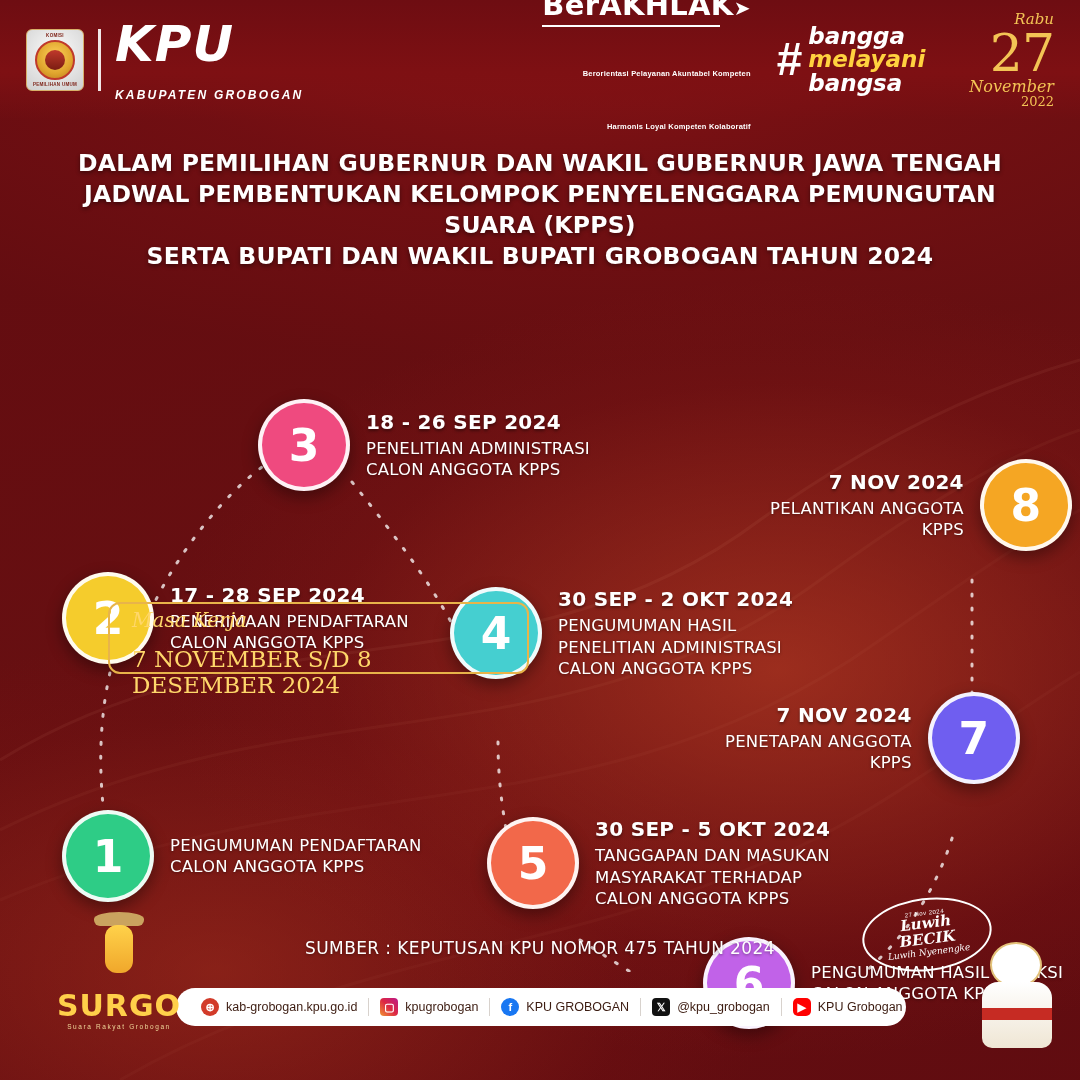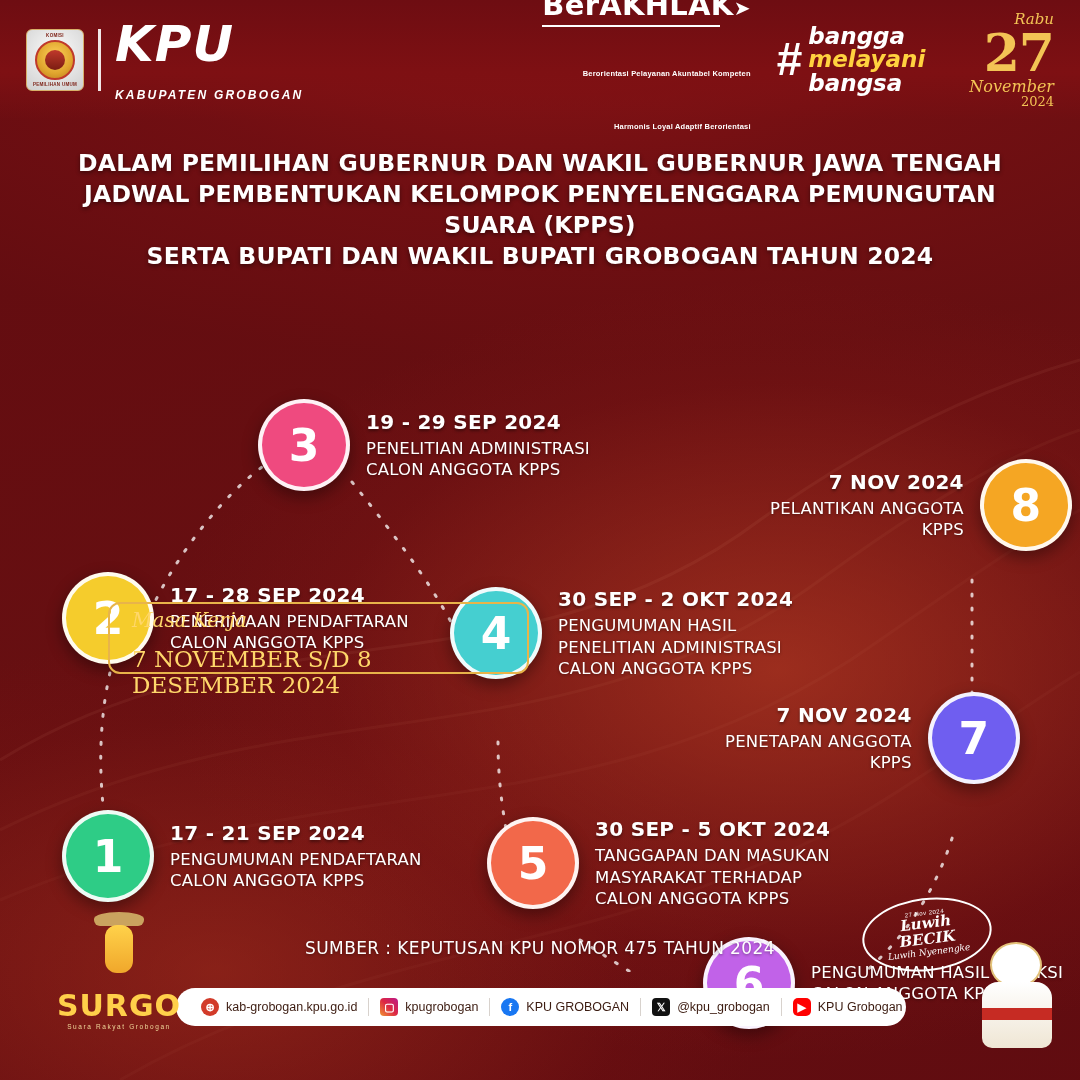"27" .datebox .day { font-weight: bold -> normal }
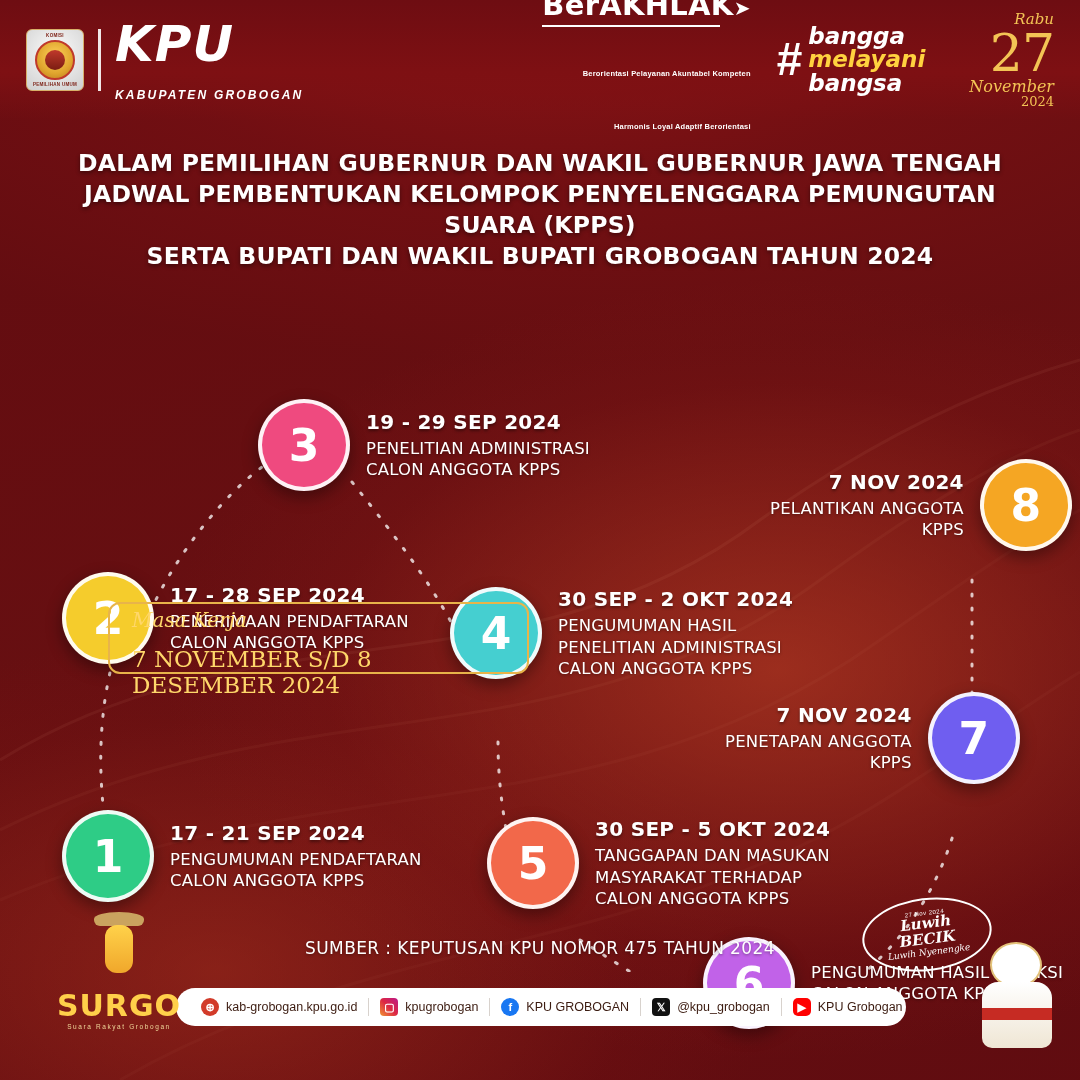"2024" div.yr { text: 2024 -> 2022 }
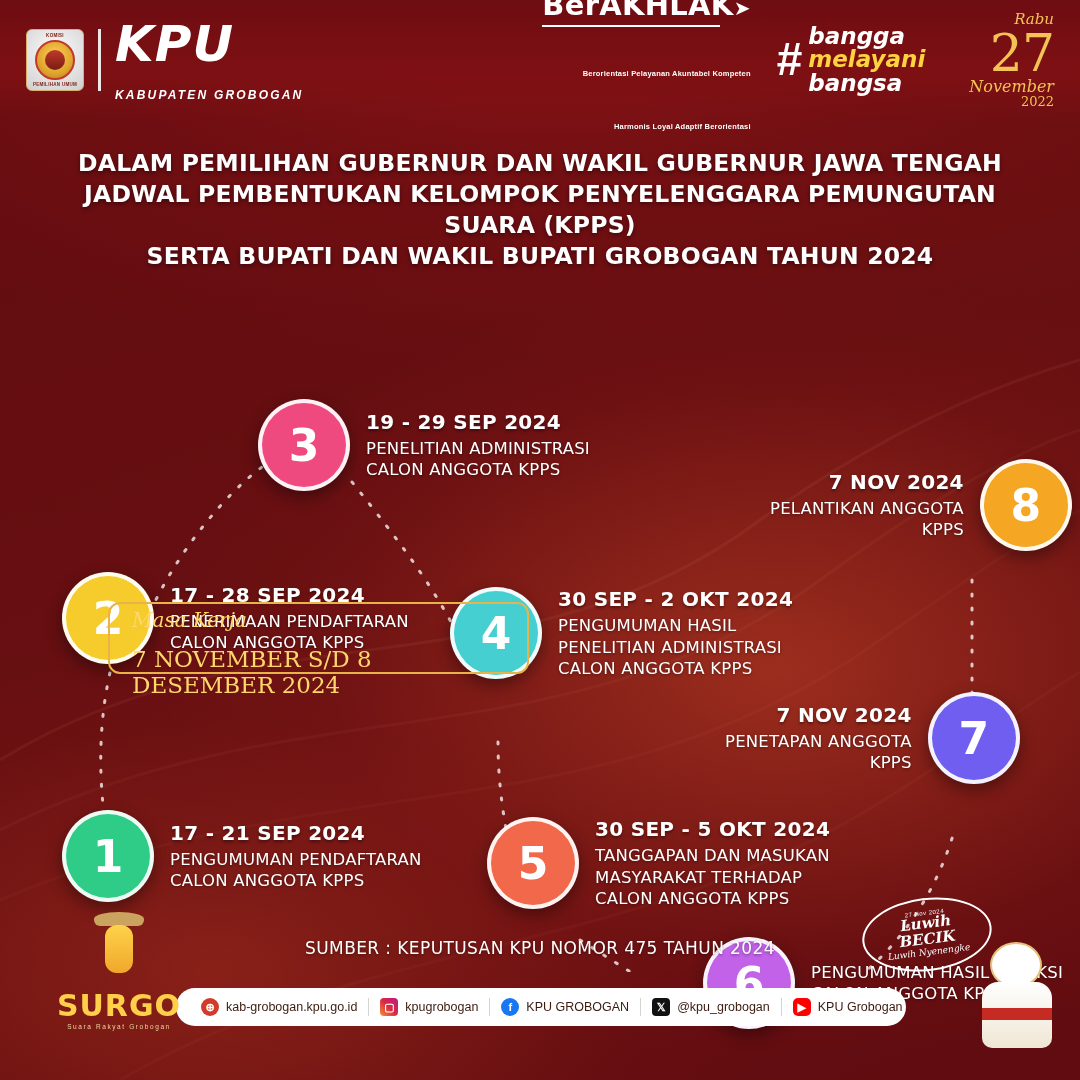"Harmonis Loyal Adaptif Berorientasi" div.small { text: Adaptif Berorientasi -> Kompeten Kolaboratif }
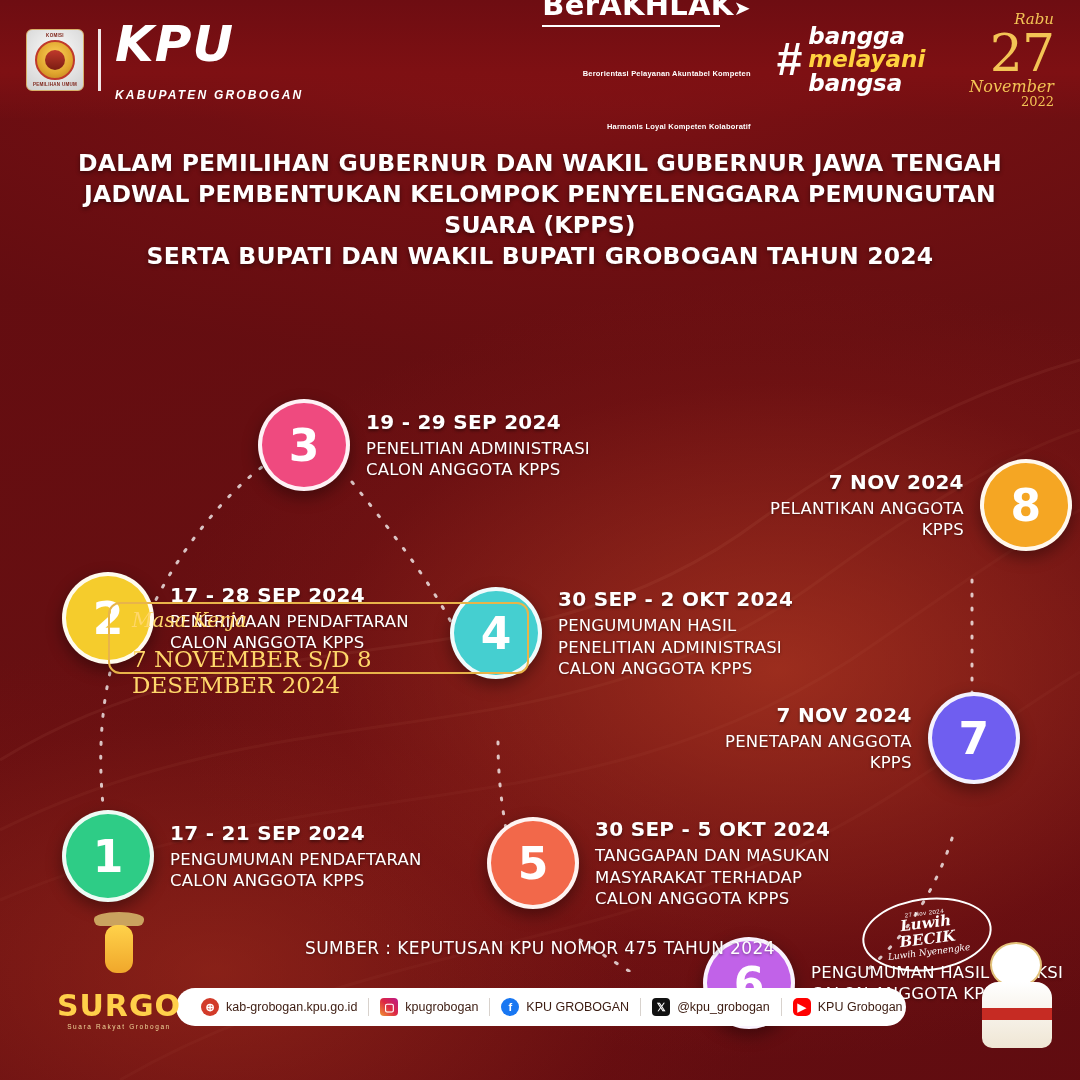"19 - 29 SEP 2024" div.date { text: 19 - 29 -> 18 - 26 }
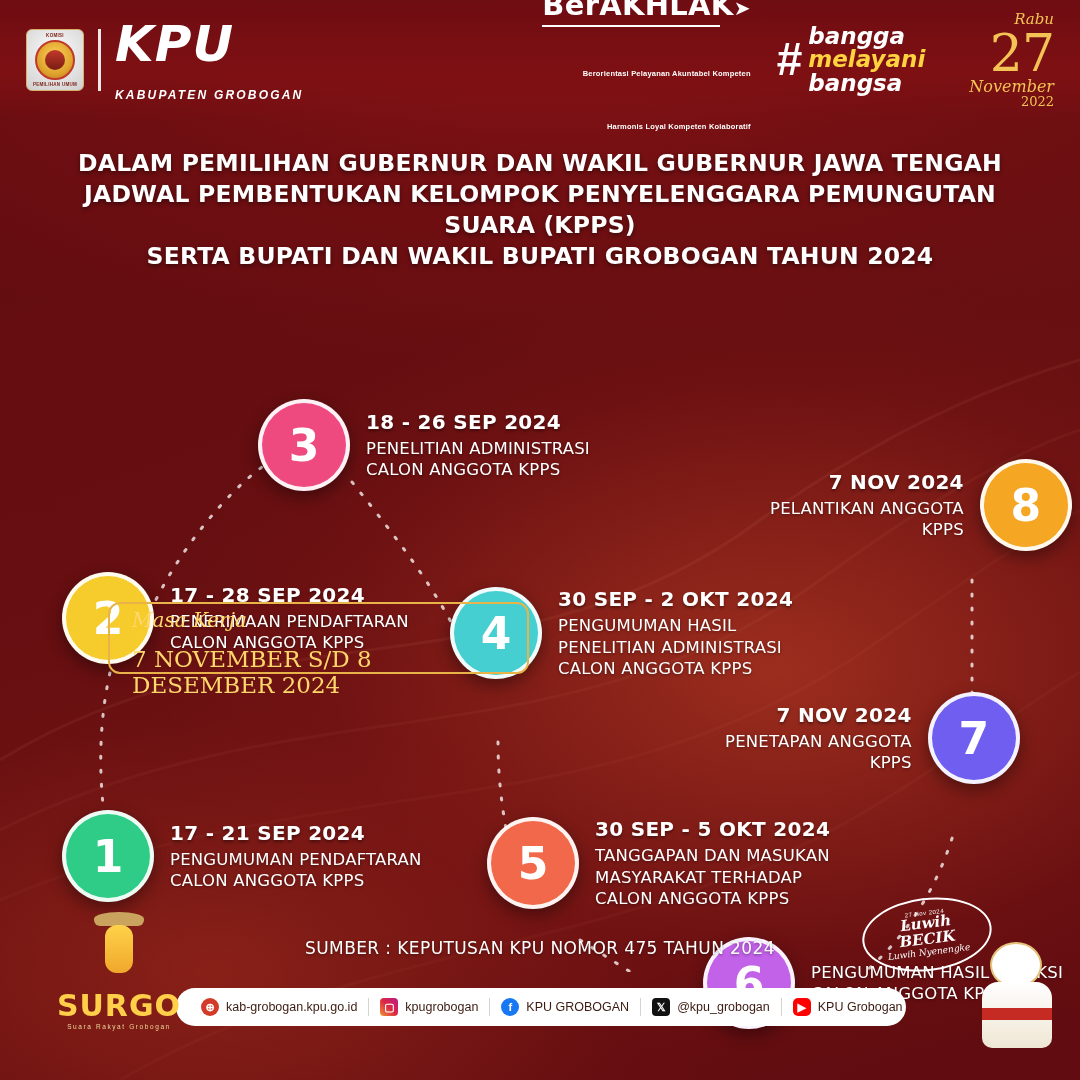"17 - 21 SEP 2024" div.date { html: <div>17 - 21 SEP 2024</div> -> none }
